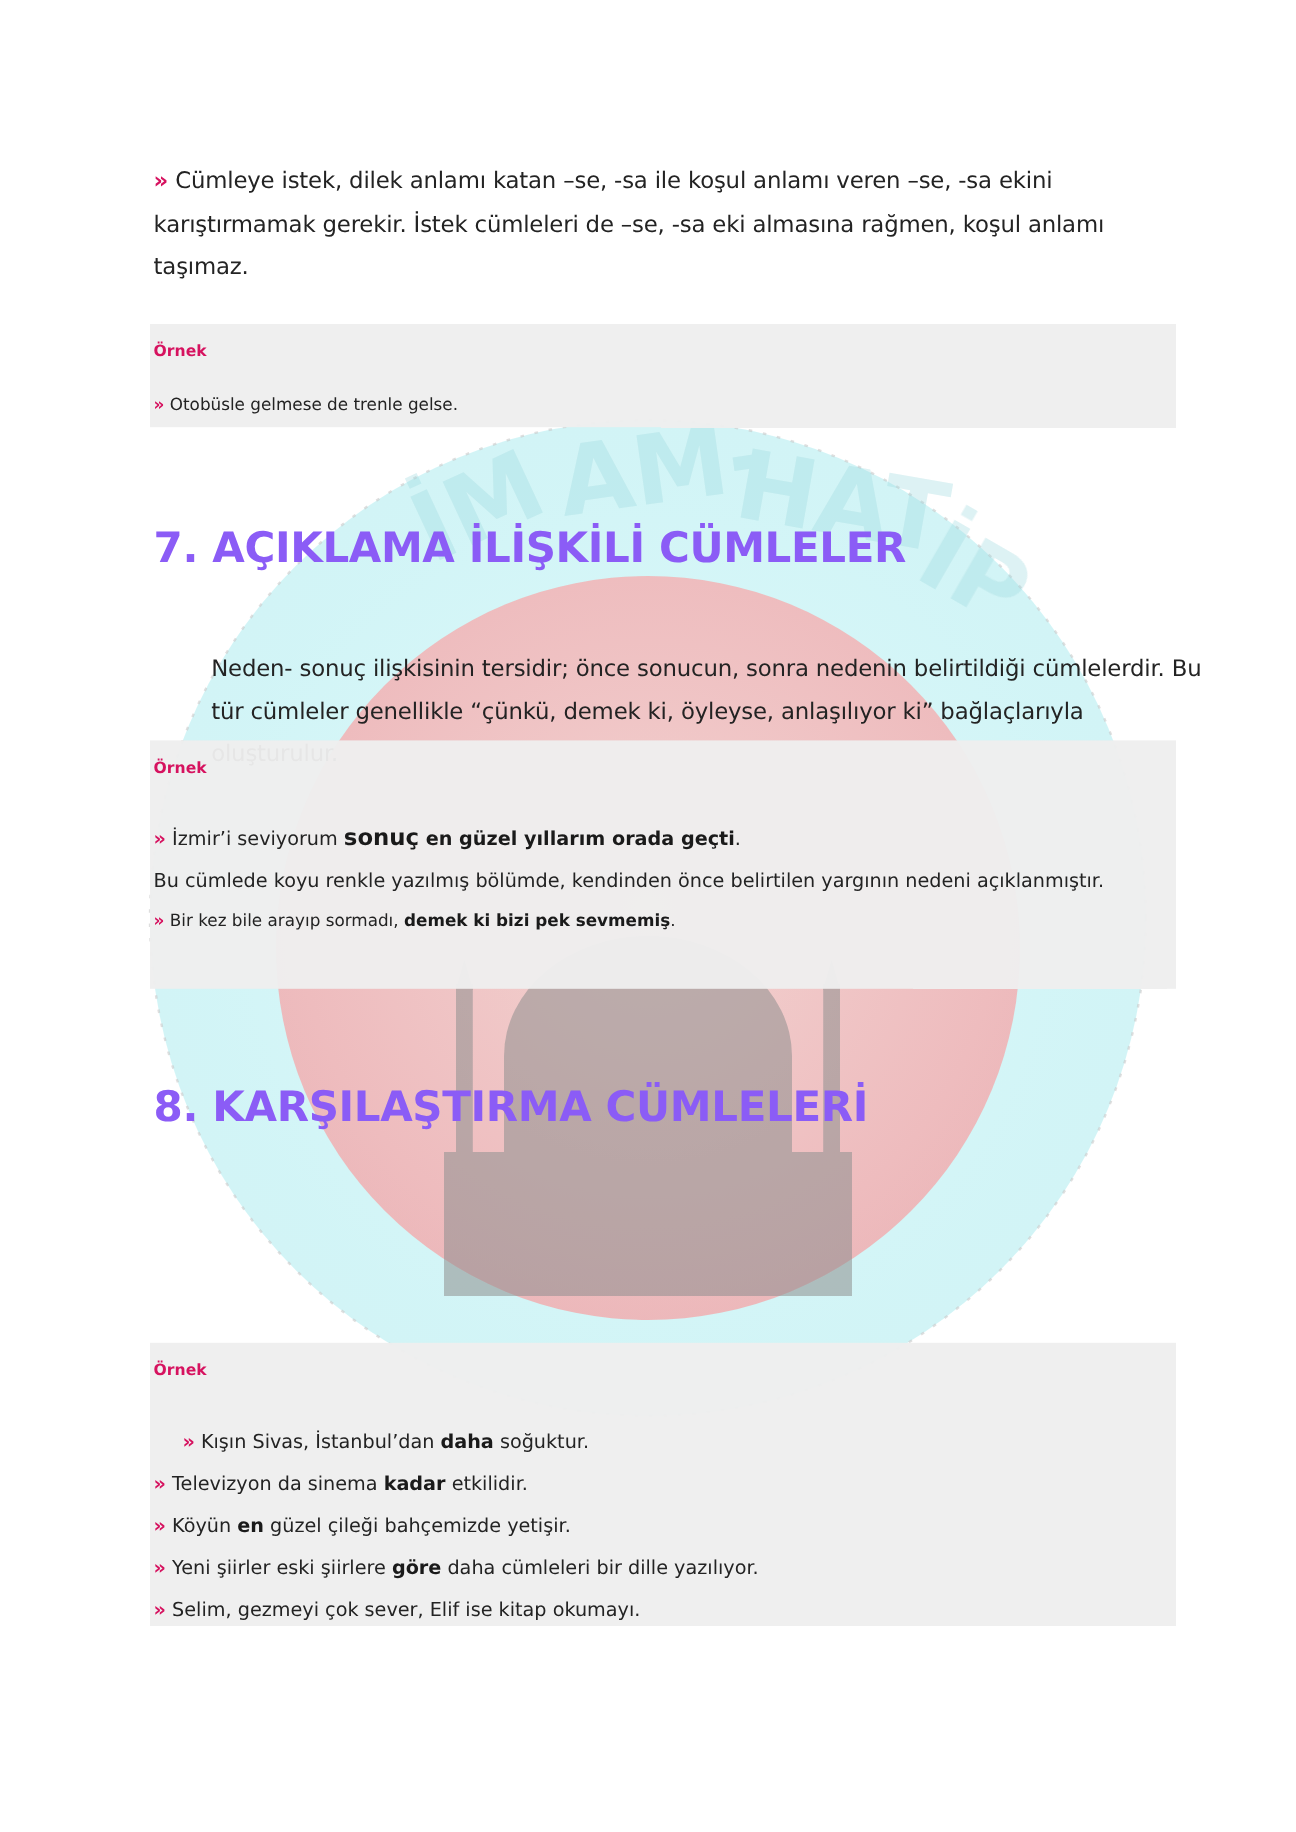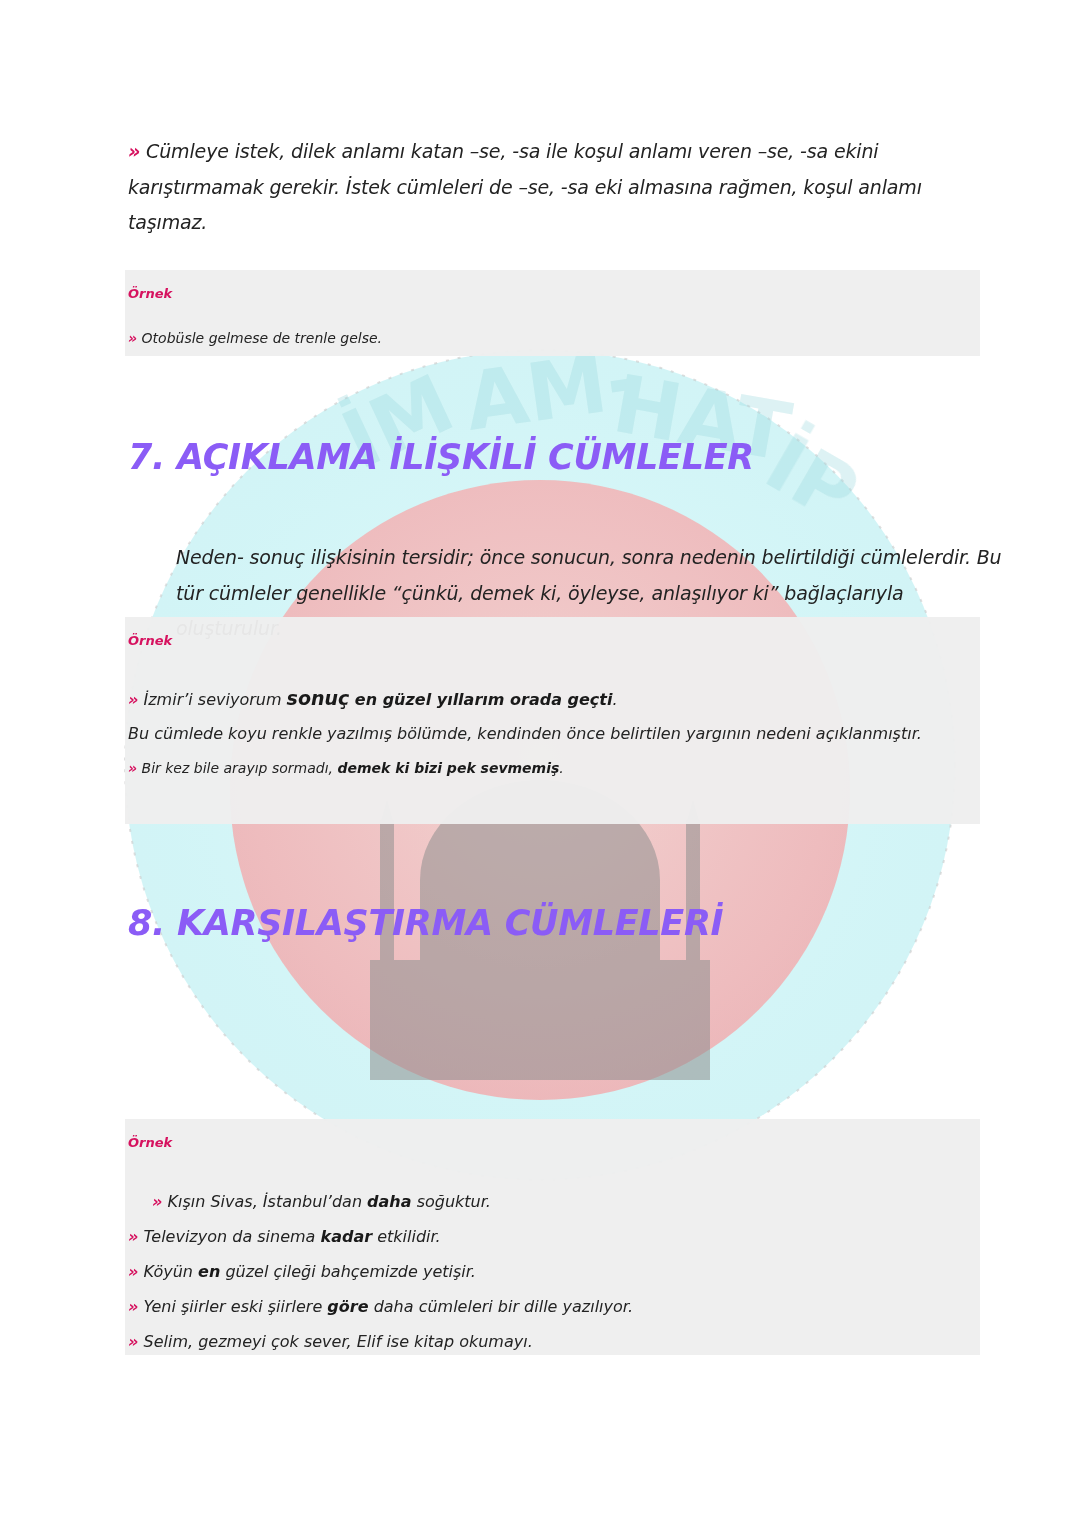"» Cümleye istek, dilek anlamı" .content { font-style: italic -> none }
